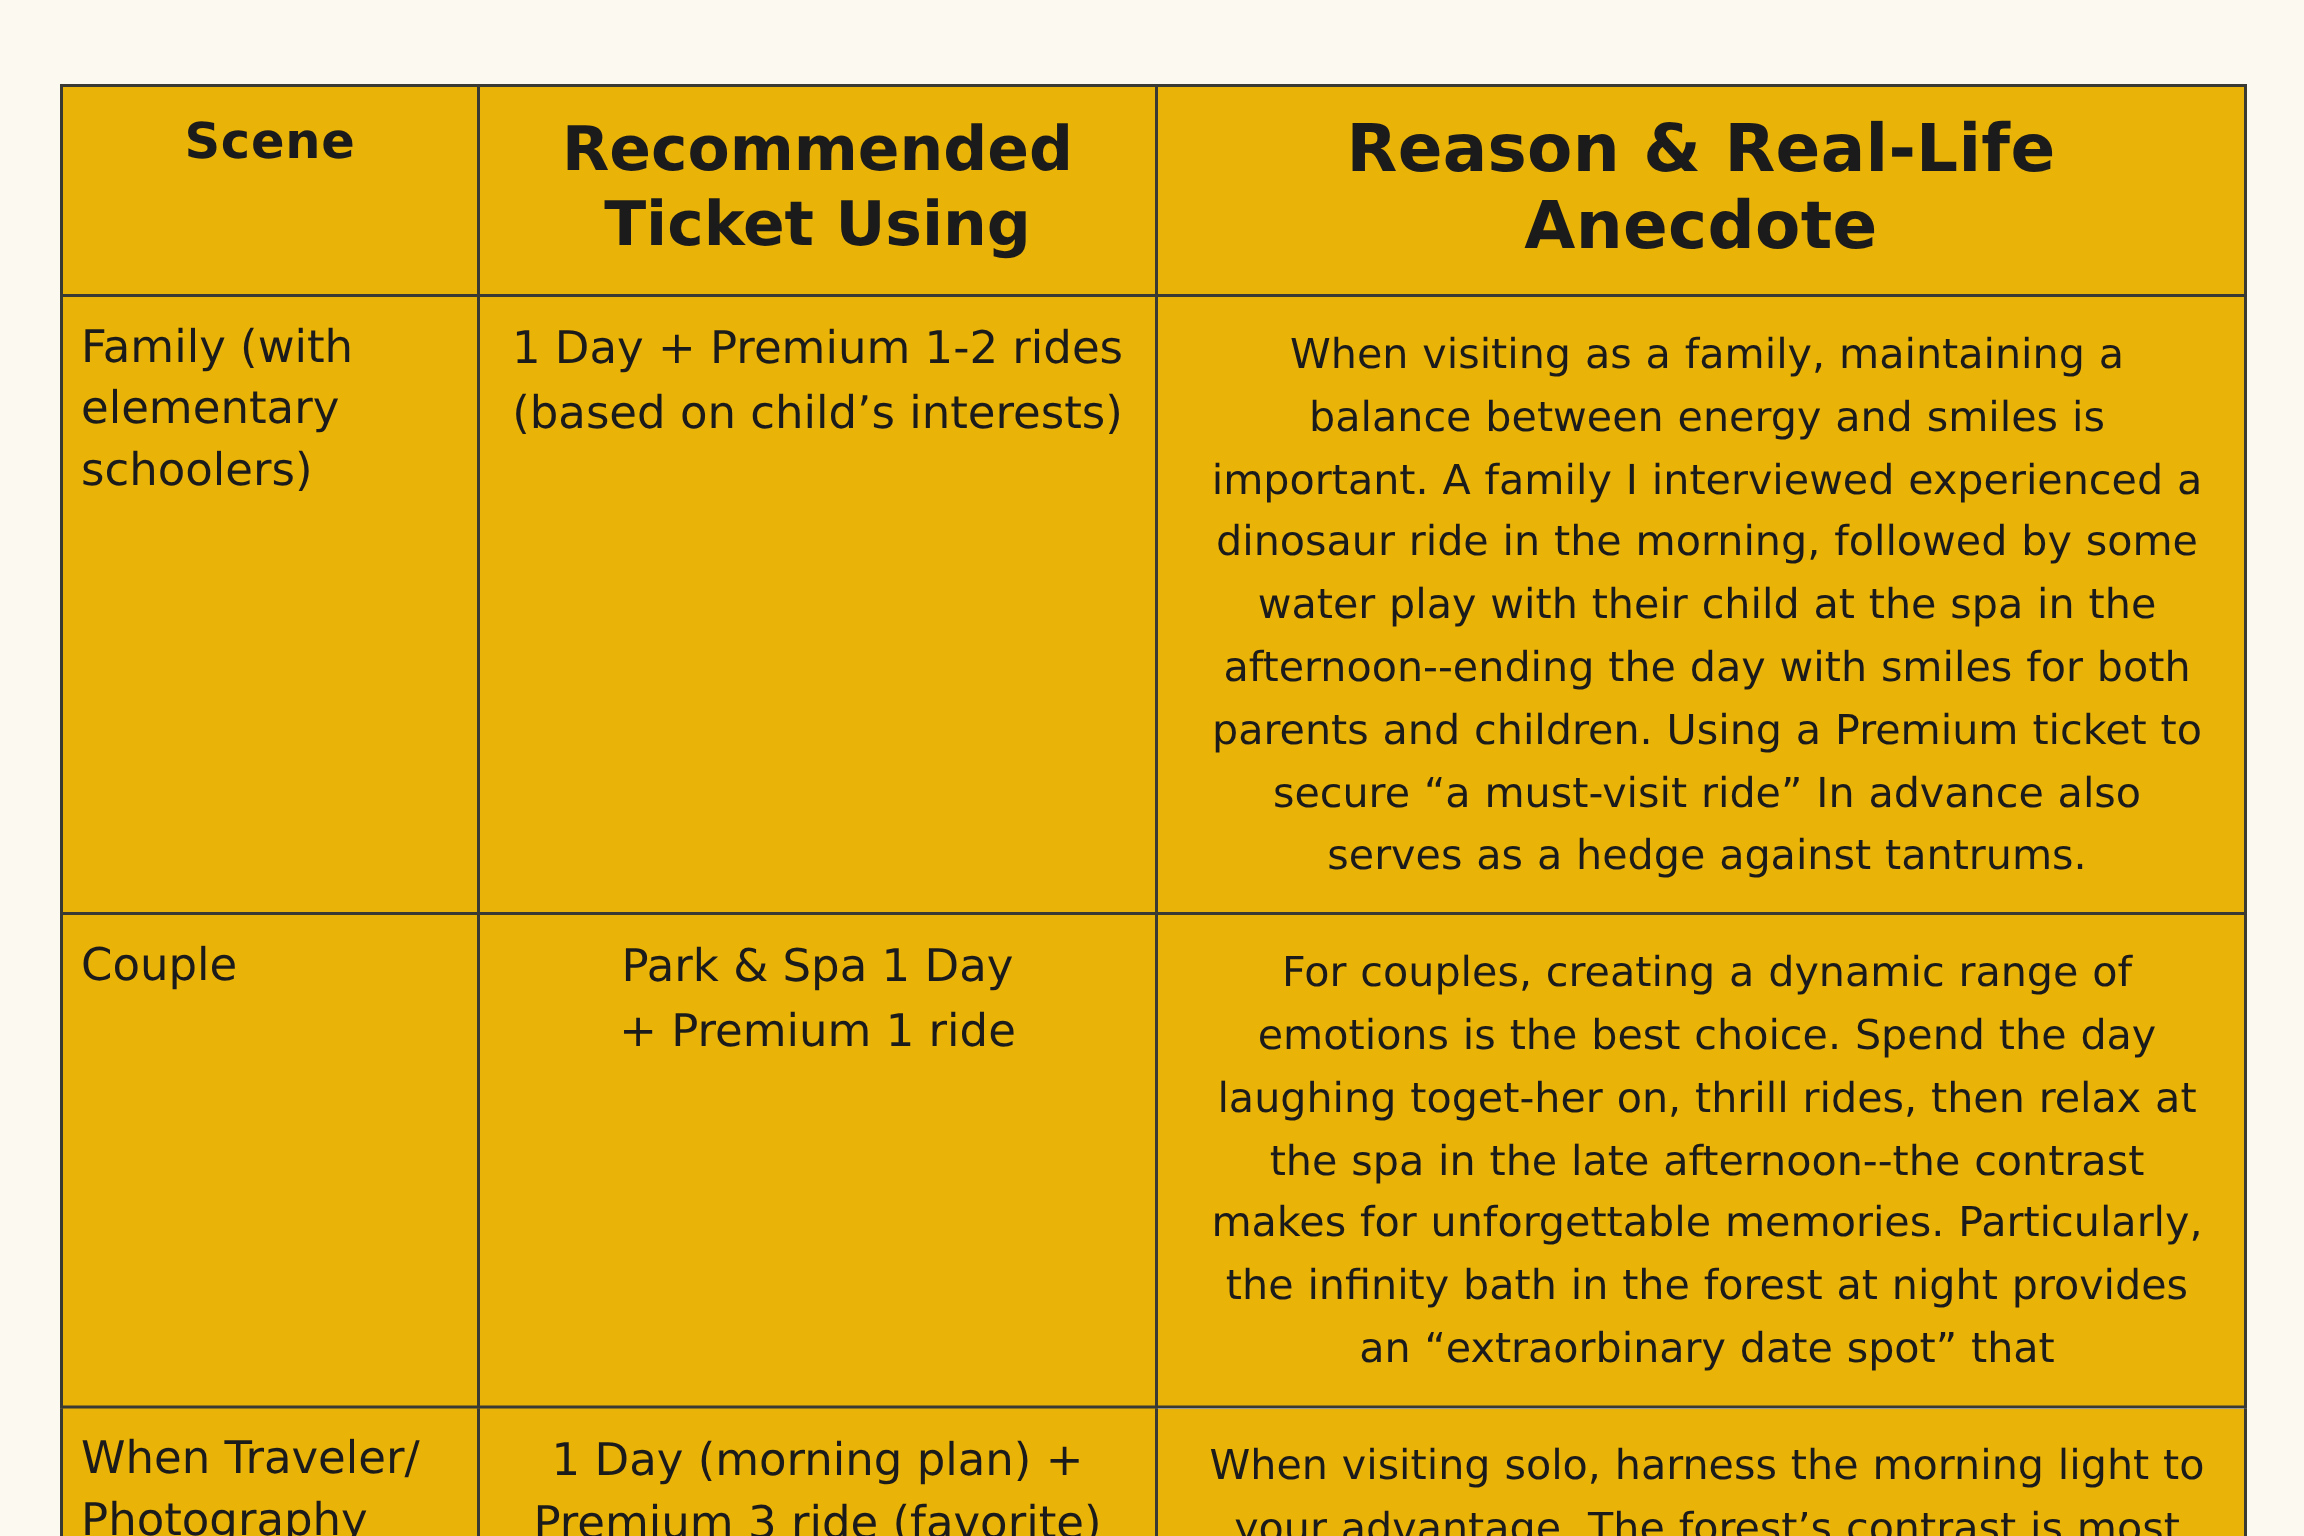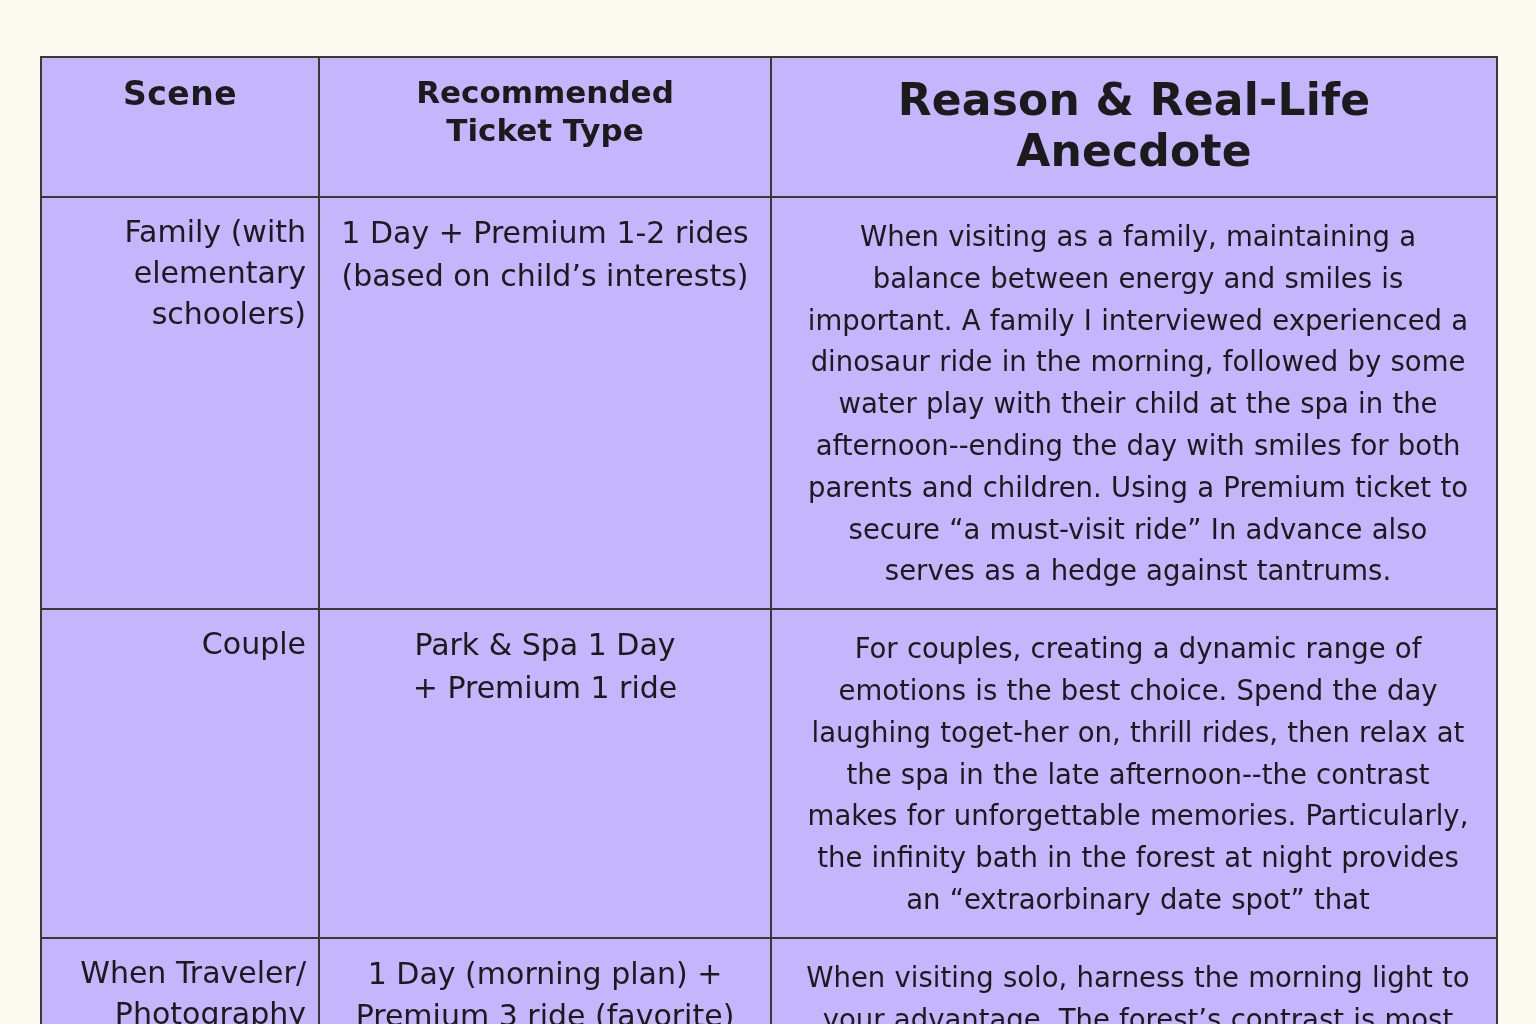"Scene" table.recommend-table th, table.recommend-table td { background: #c4b5fd -> #eab308 }
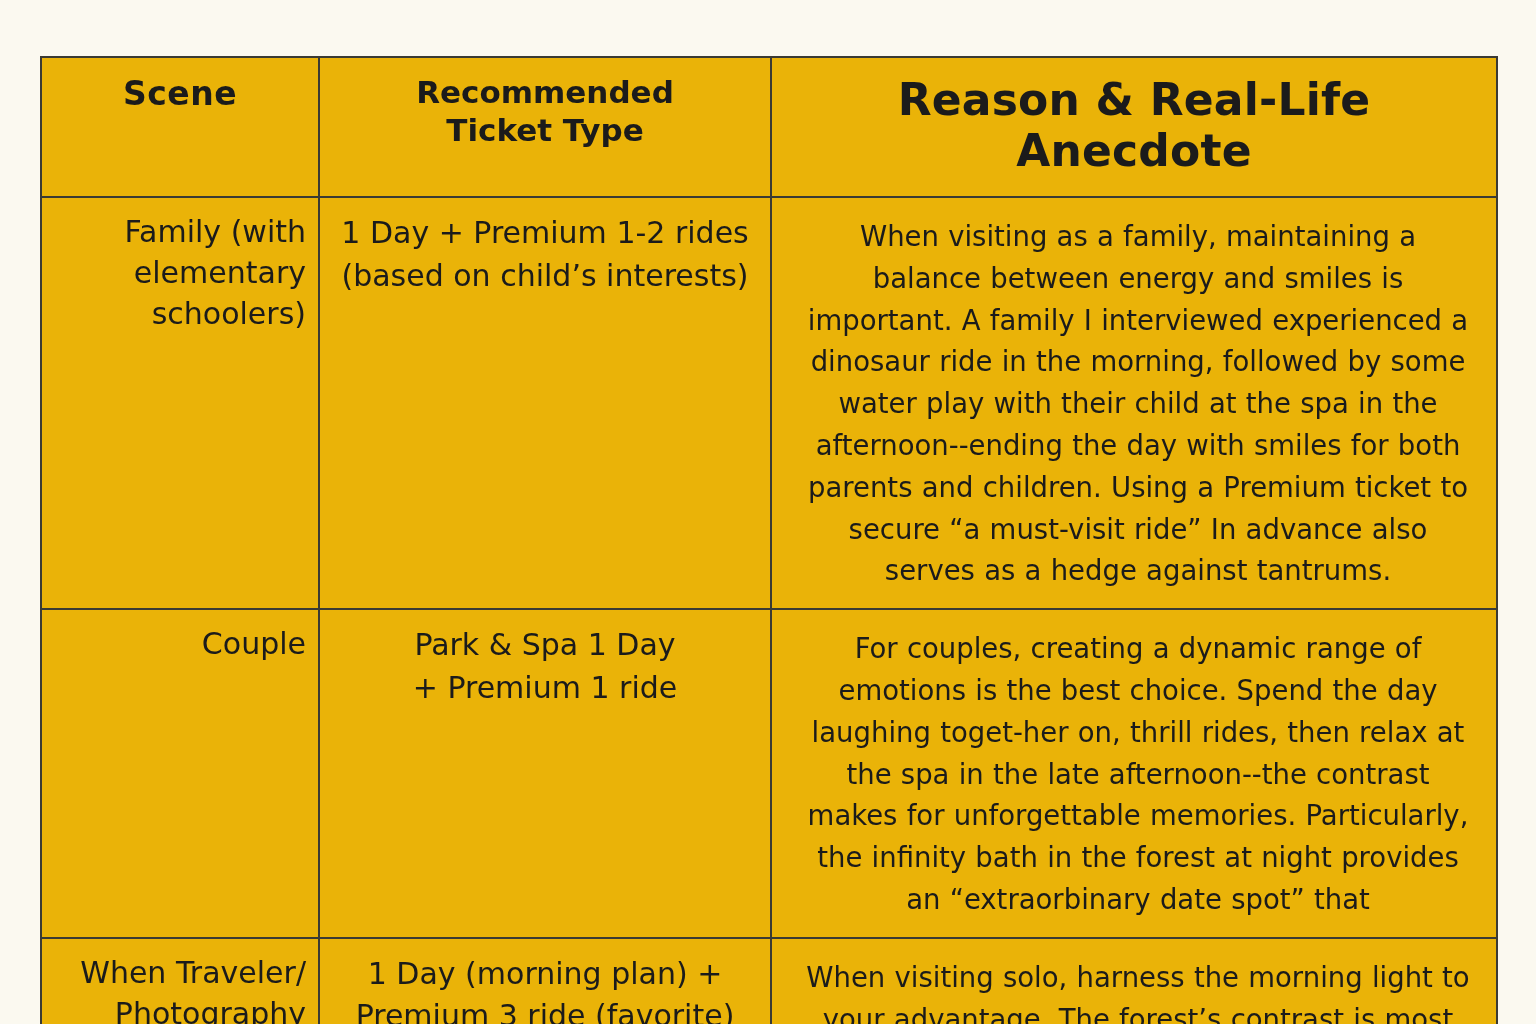"Recommended" .th-ticket { font-size: 31px -> 41px }
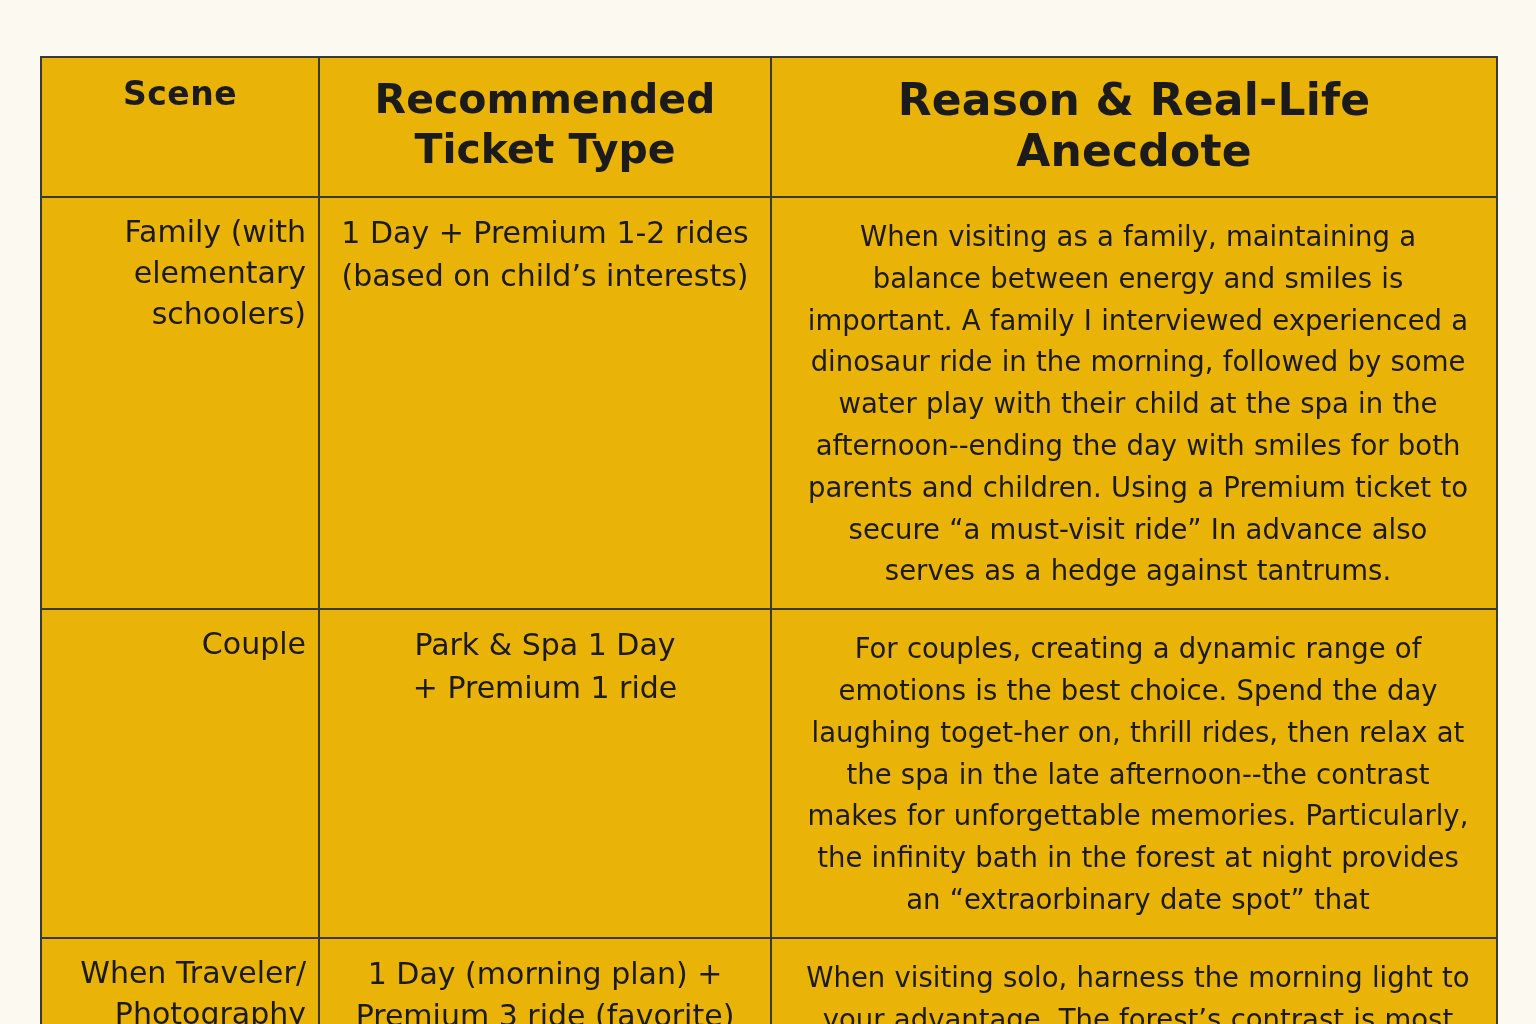"Ticket Type" div { text: Type -> Using }
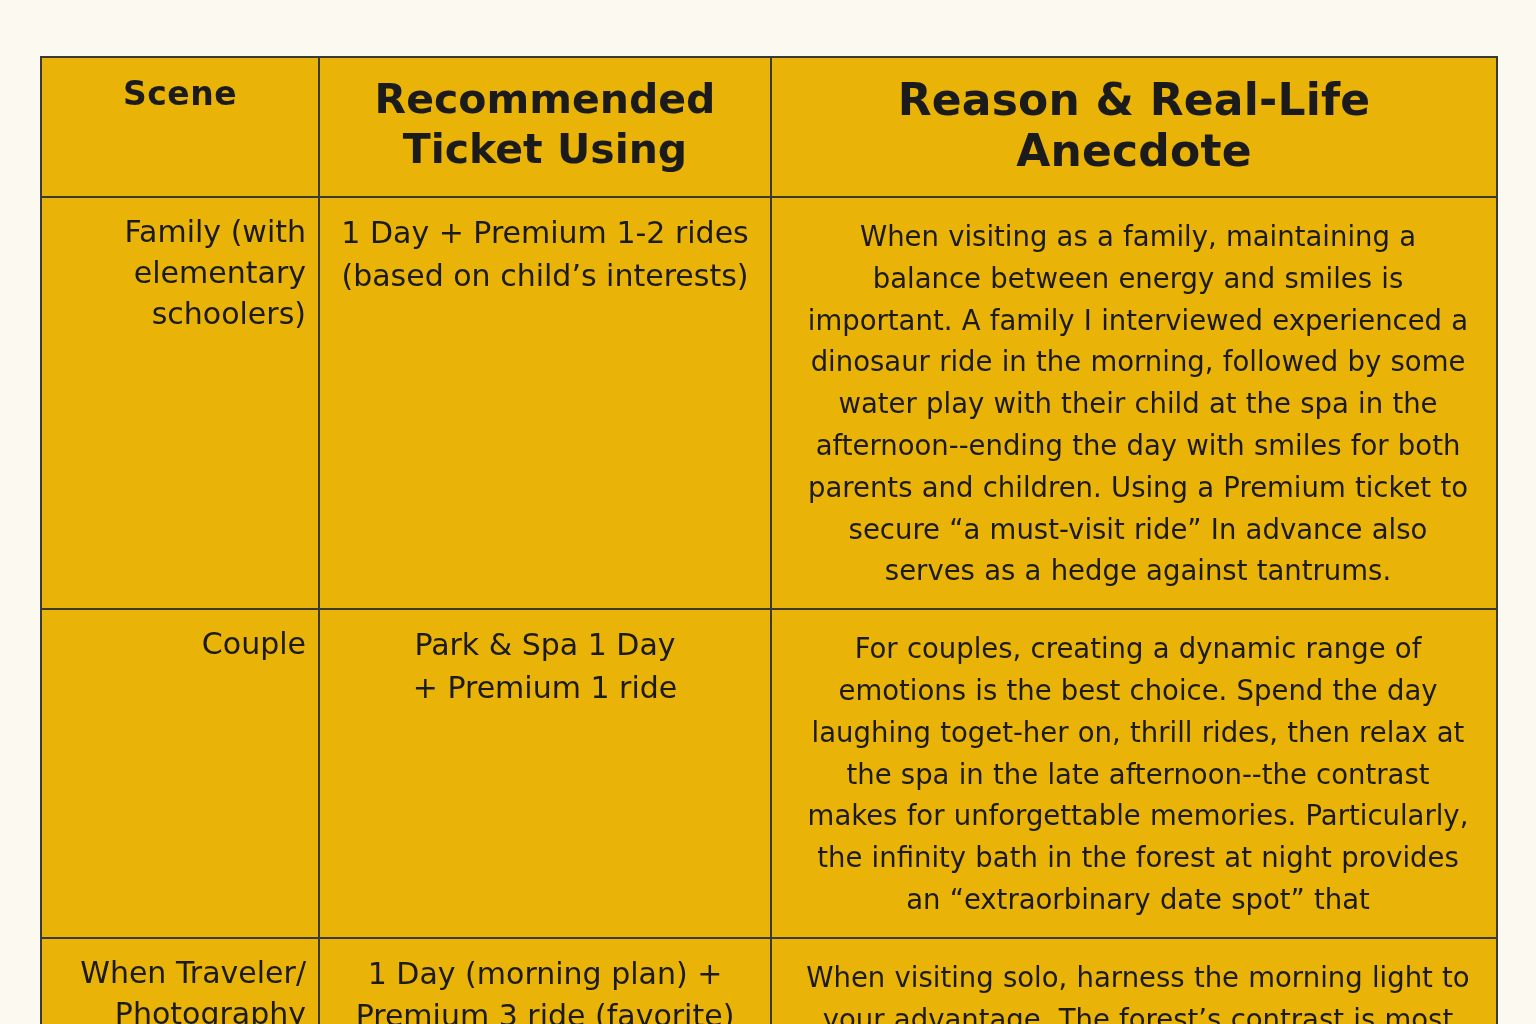"Family (with" td.cell-scene { text-align: right -> left }
